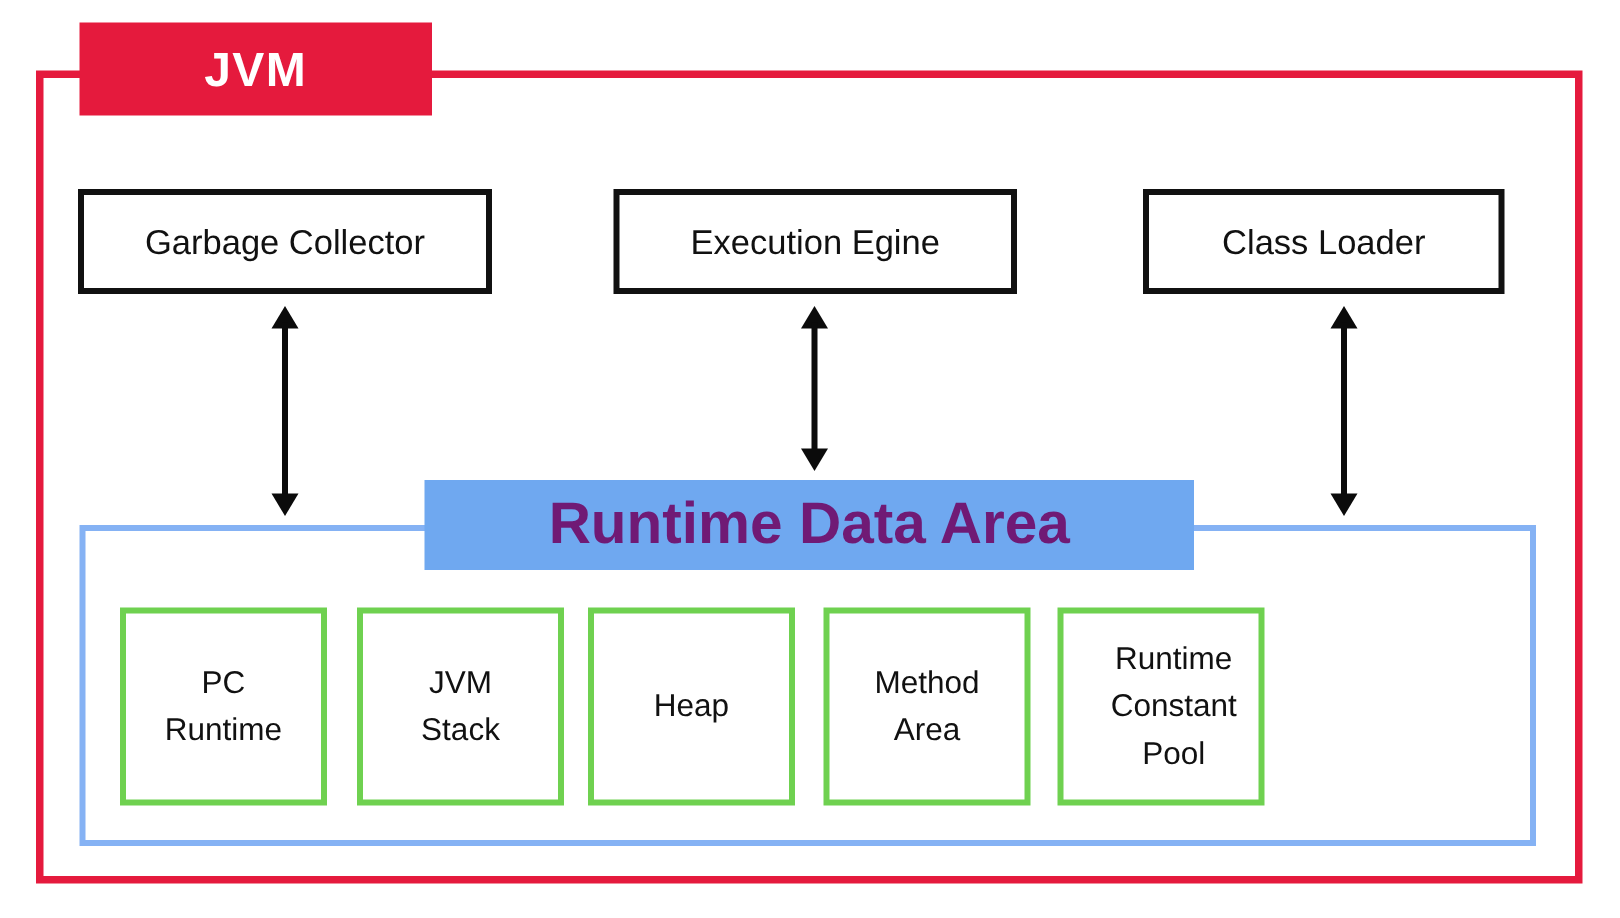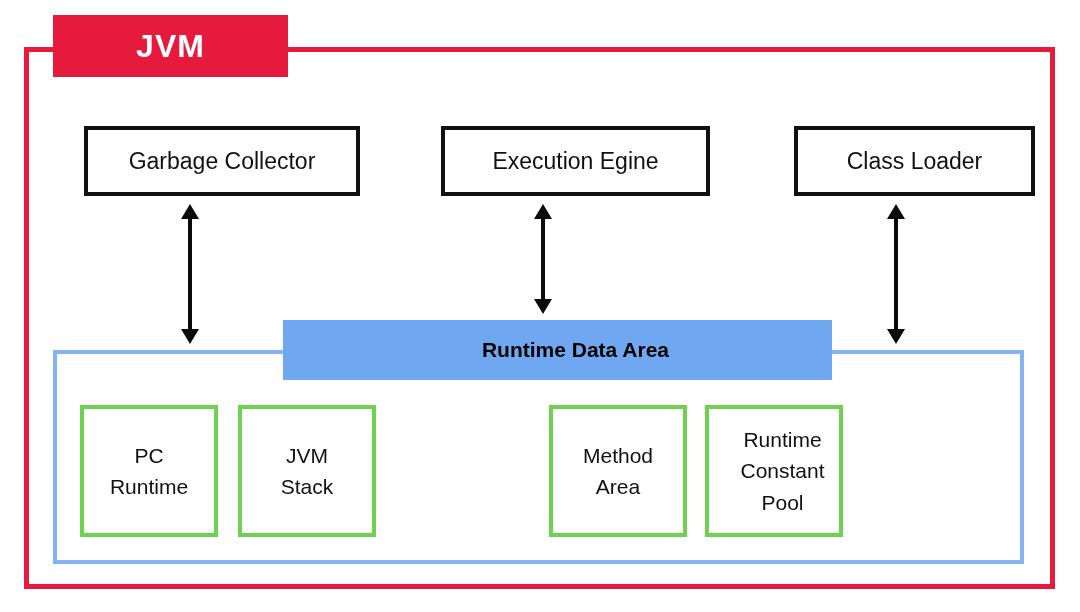"Garbage Collector" .top-box { margin-left: 32px -> none }
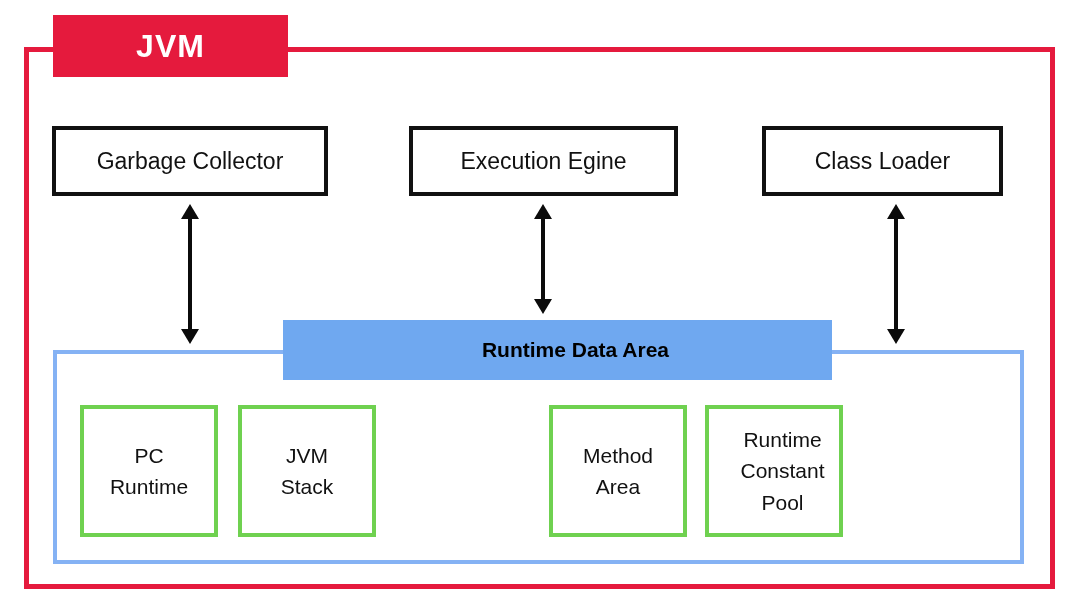"Runtime Data Area" .runtime-header { color: #000000 -> #701a75; font-size: 21px -> 39px; padding-left: 36px -> none }
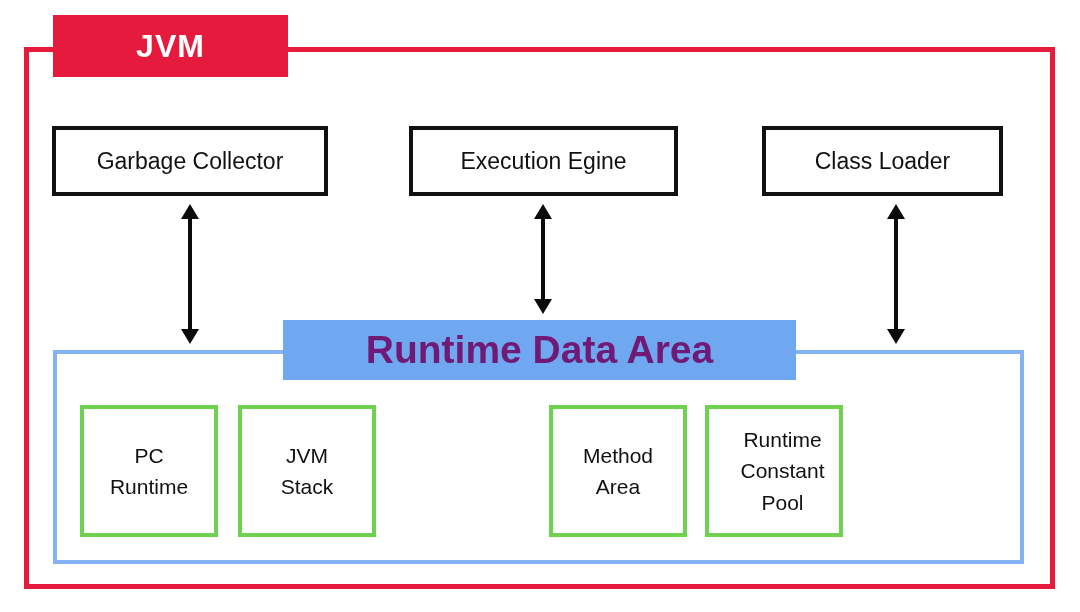"Heap" div.mem-box { html: none -> <div> <span>Heap</span> </div> }
